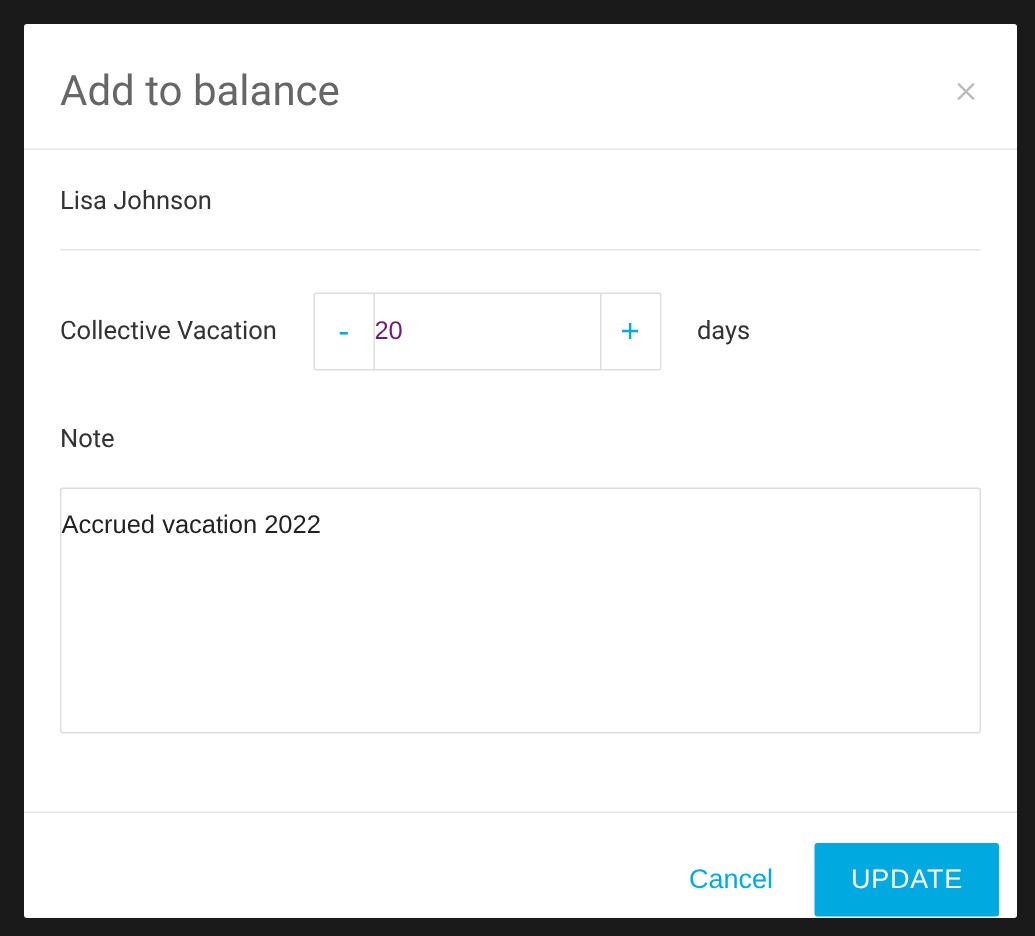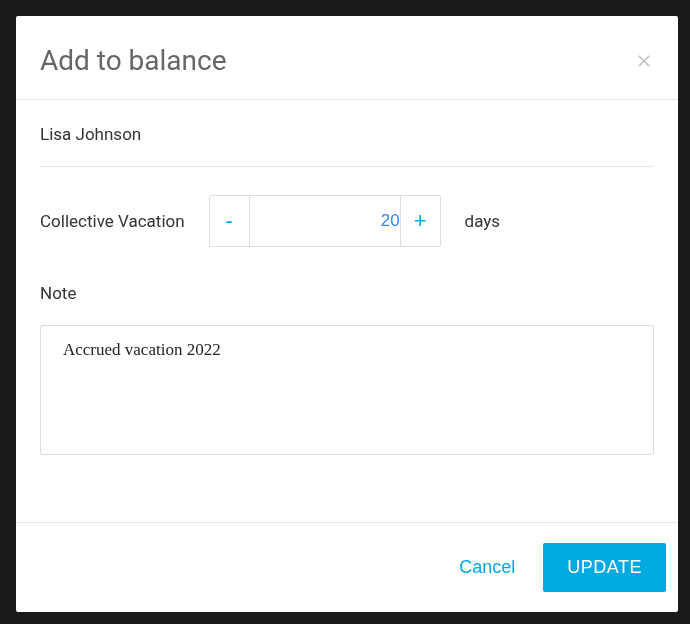"20" .stepper-input { color: #3b82f6 -> #701a75; text-align: right -> left }
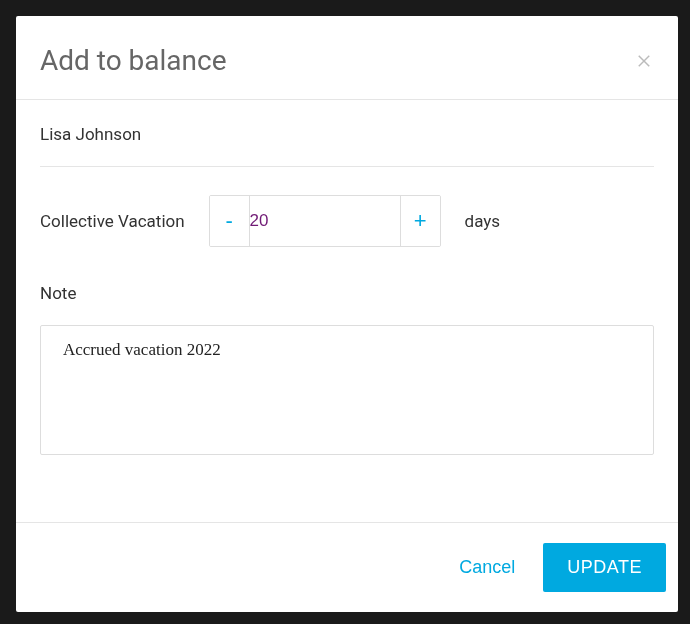"Accrued vacation 2022" .note-field { font-family: Liberation Serif, serif -> Liberation Sans, sans-serif; height: 130px -> 164px; padding: 14px 22px -> 14px 0 }
